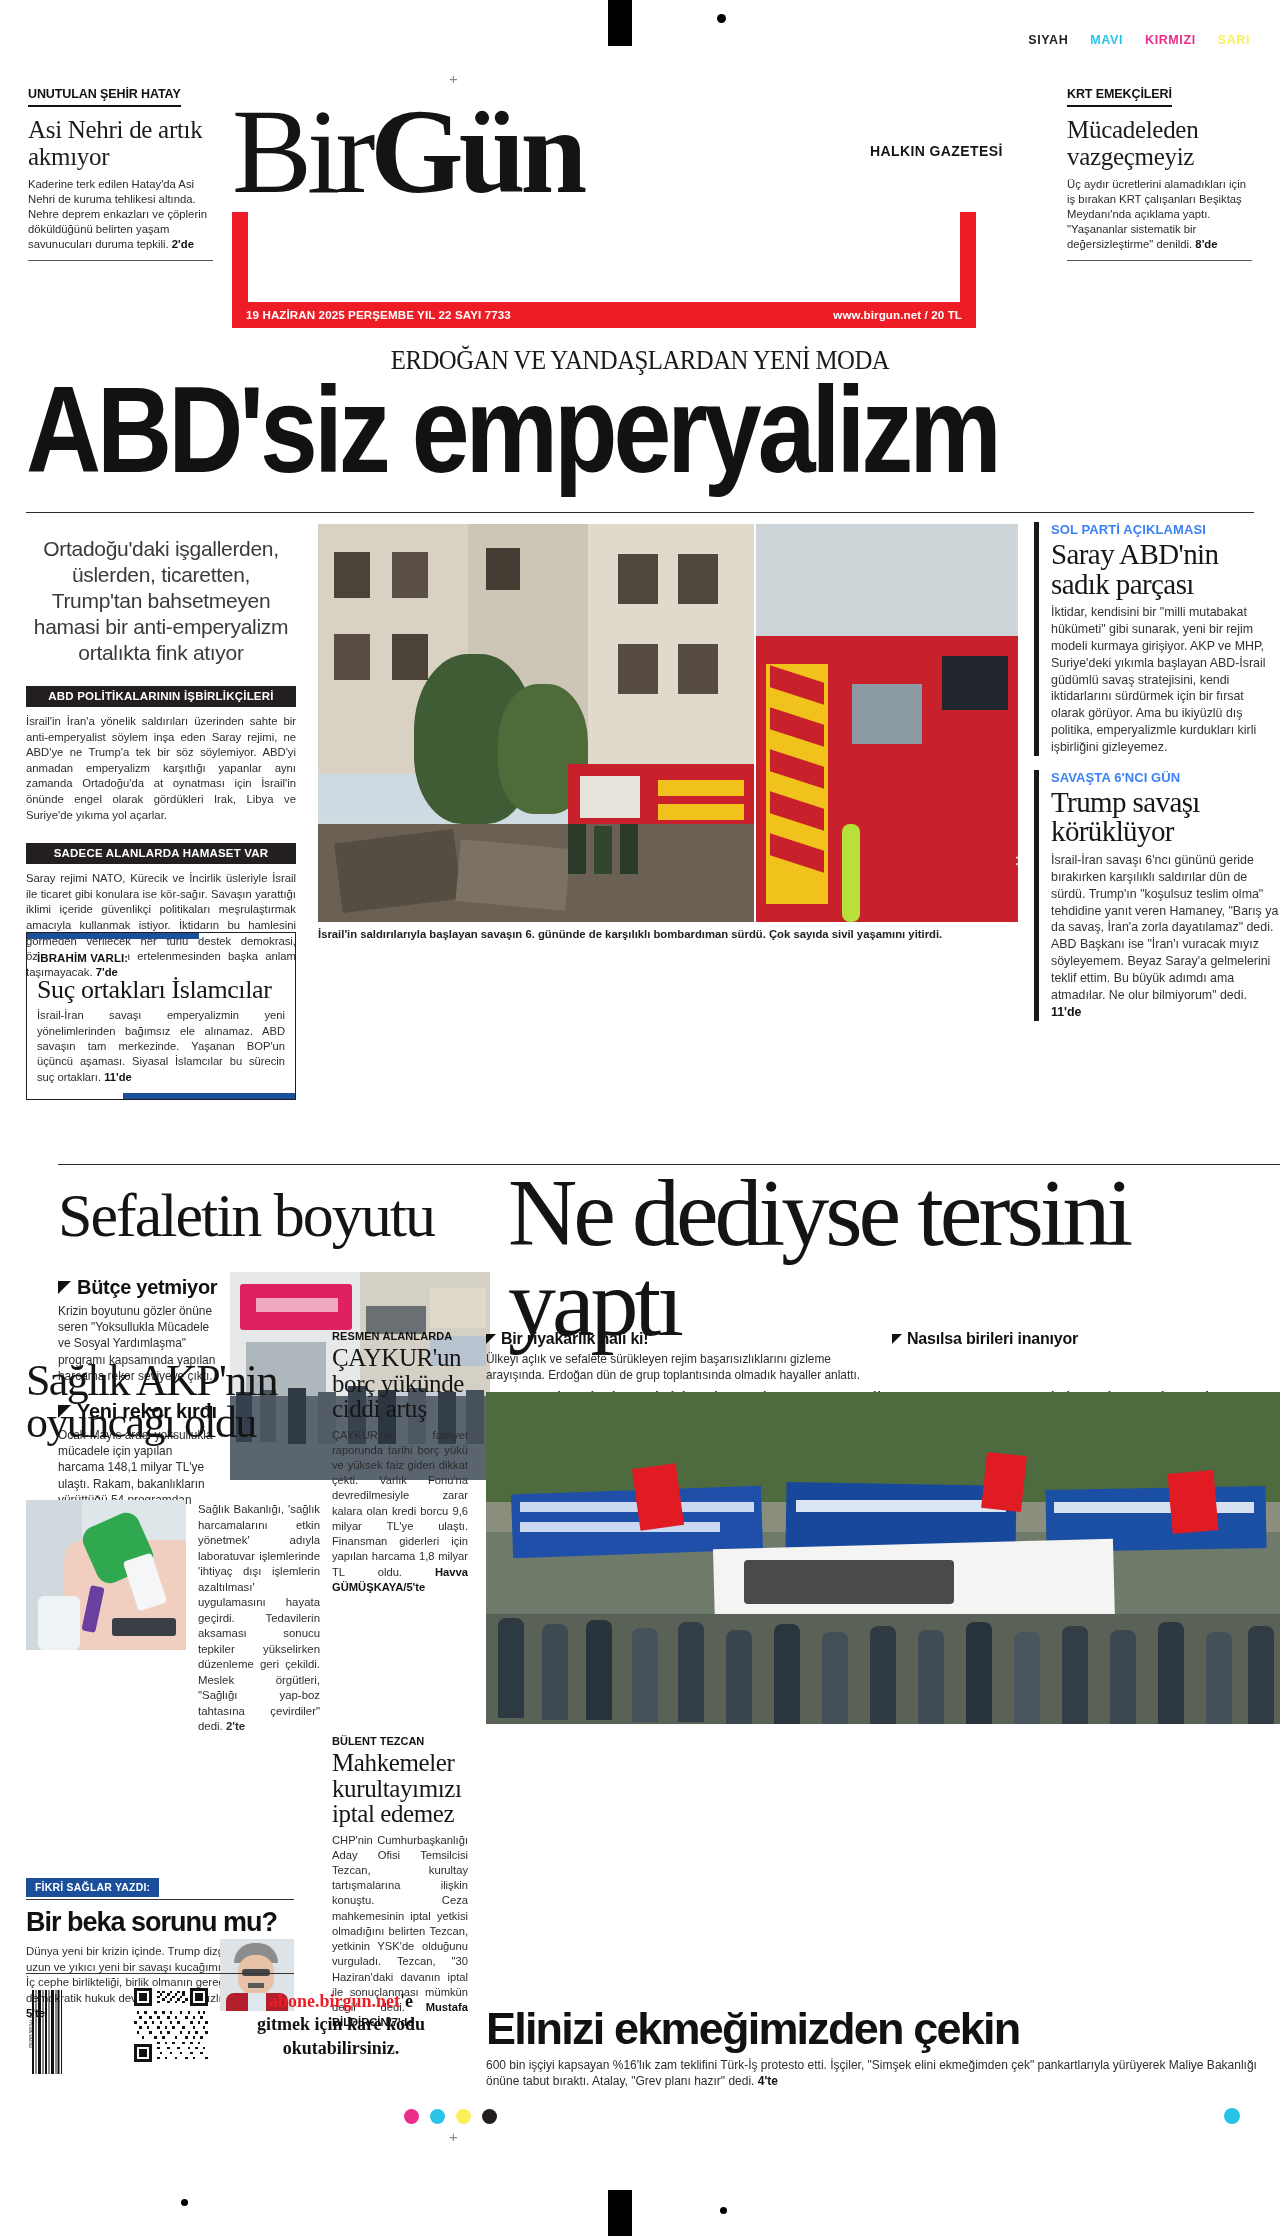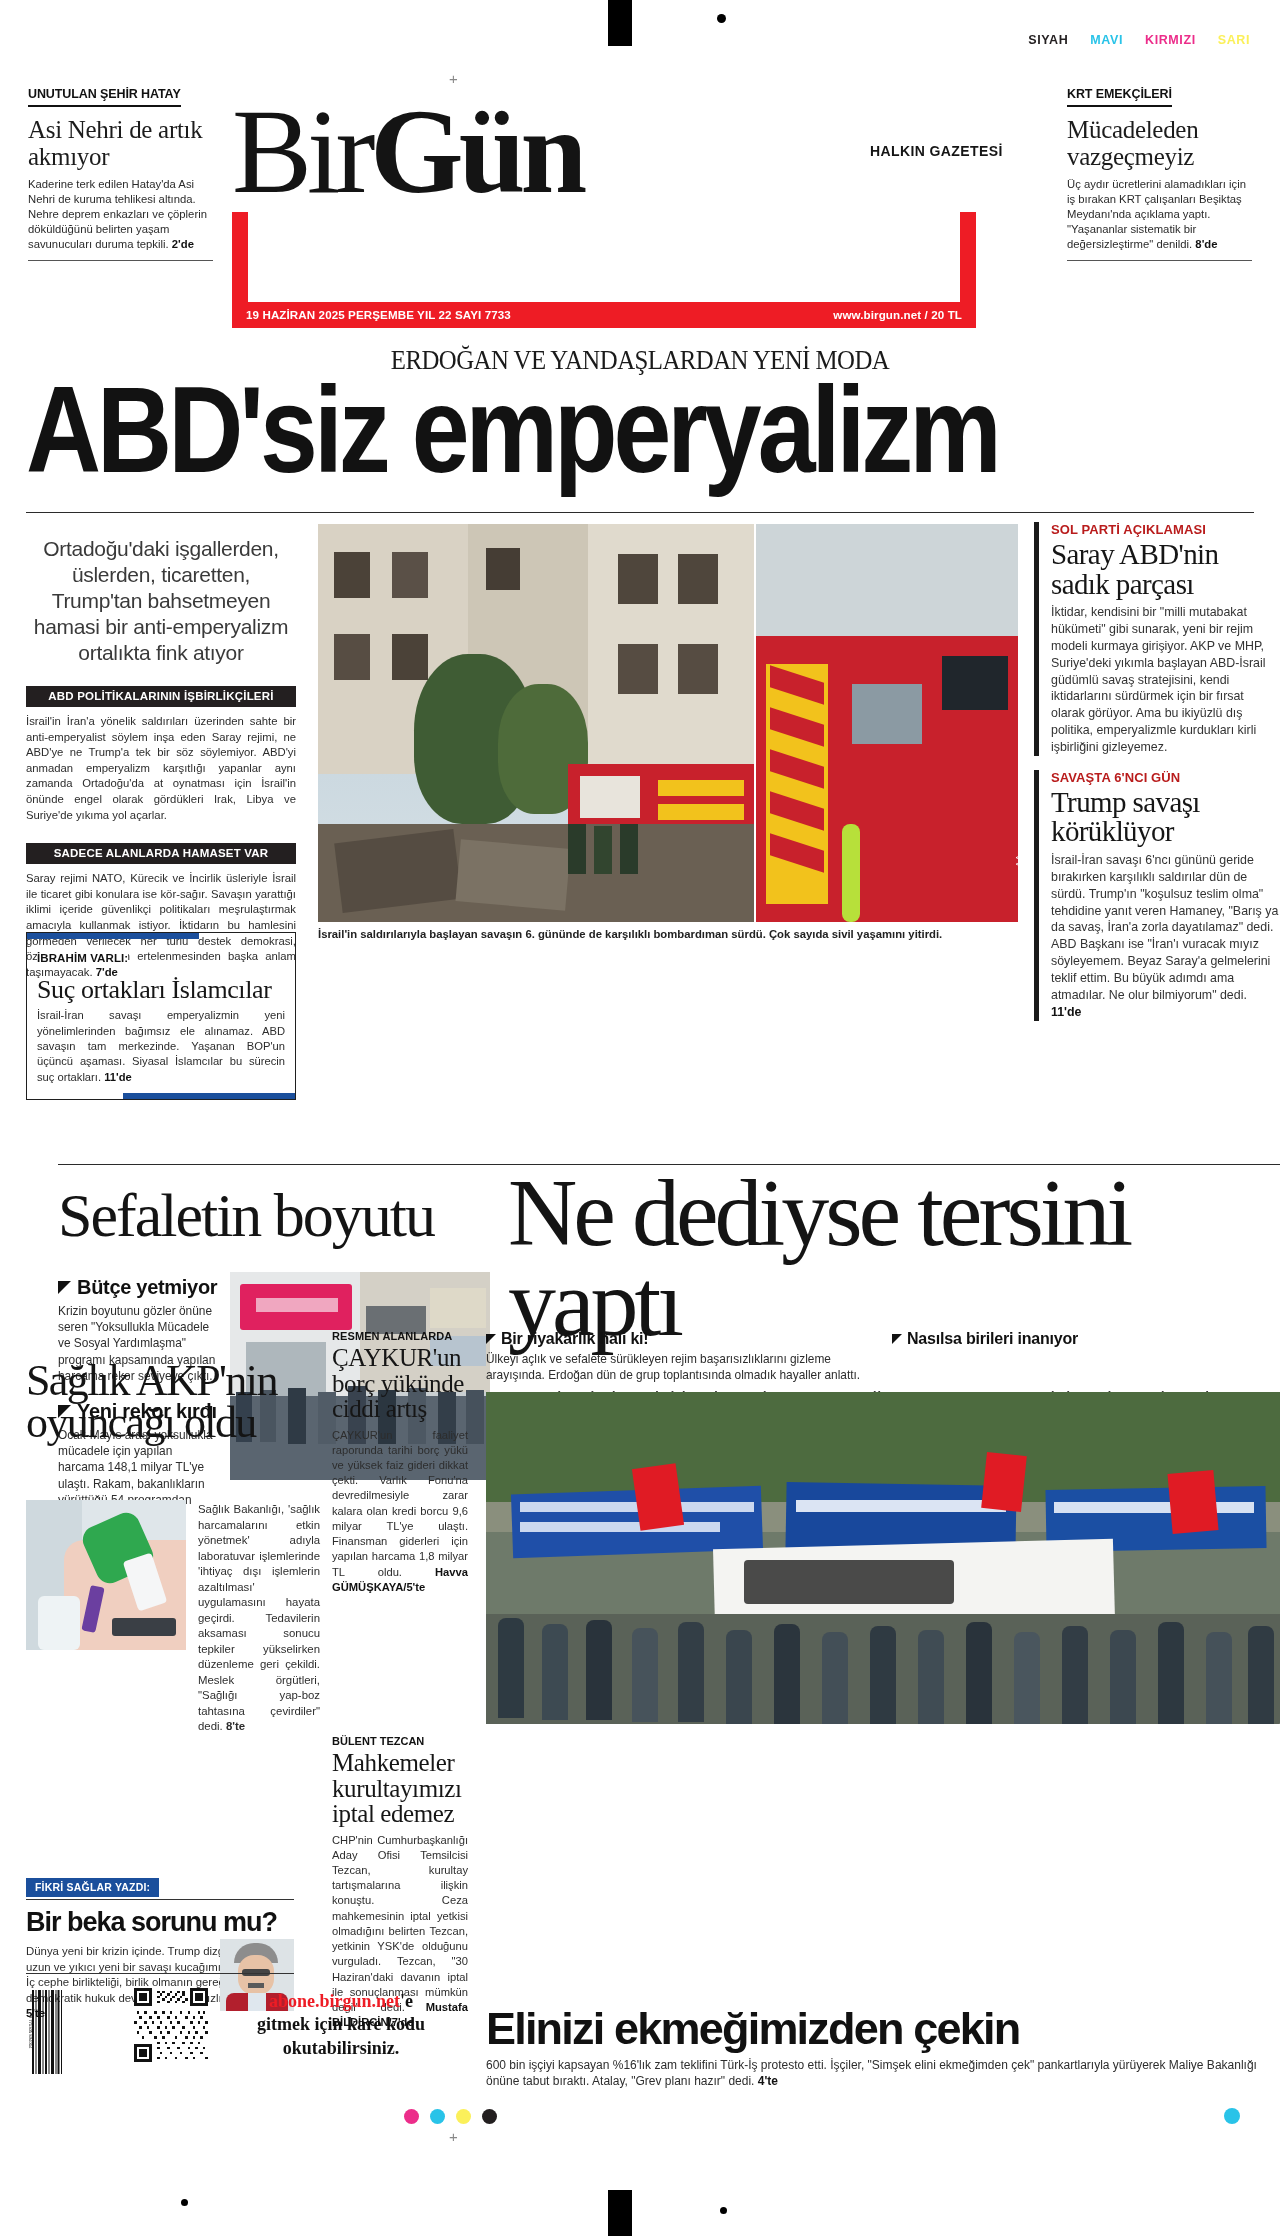"SOL PARTİ AÇIKLAMASI" .side-kicker { color: #b91c1c -> #3b82f6 }
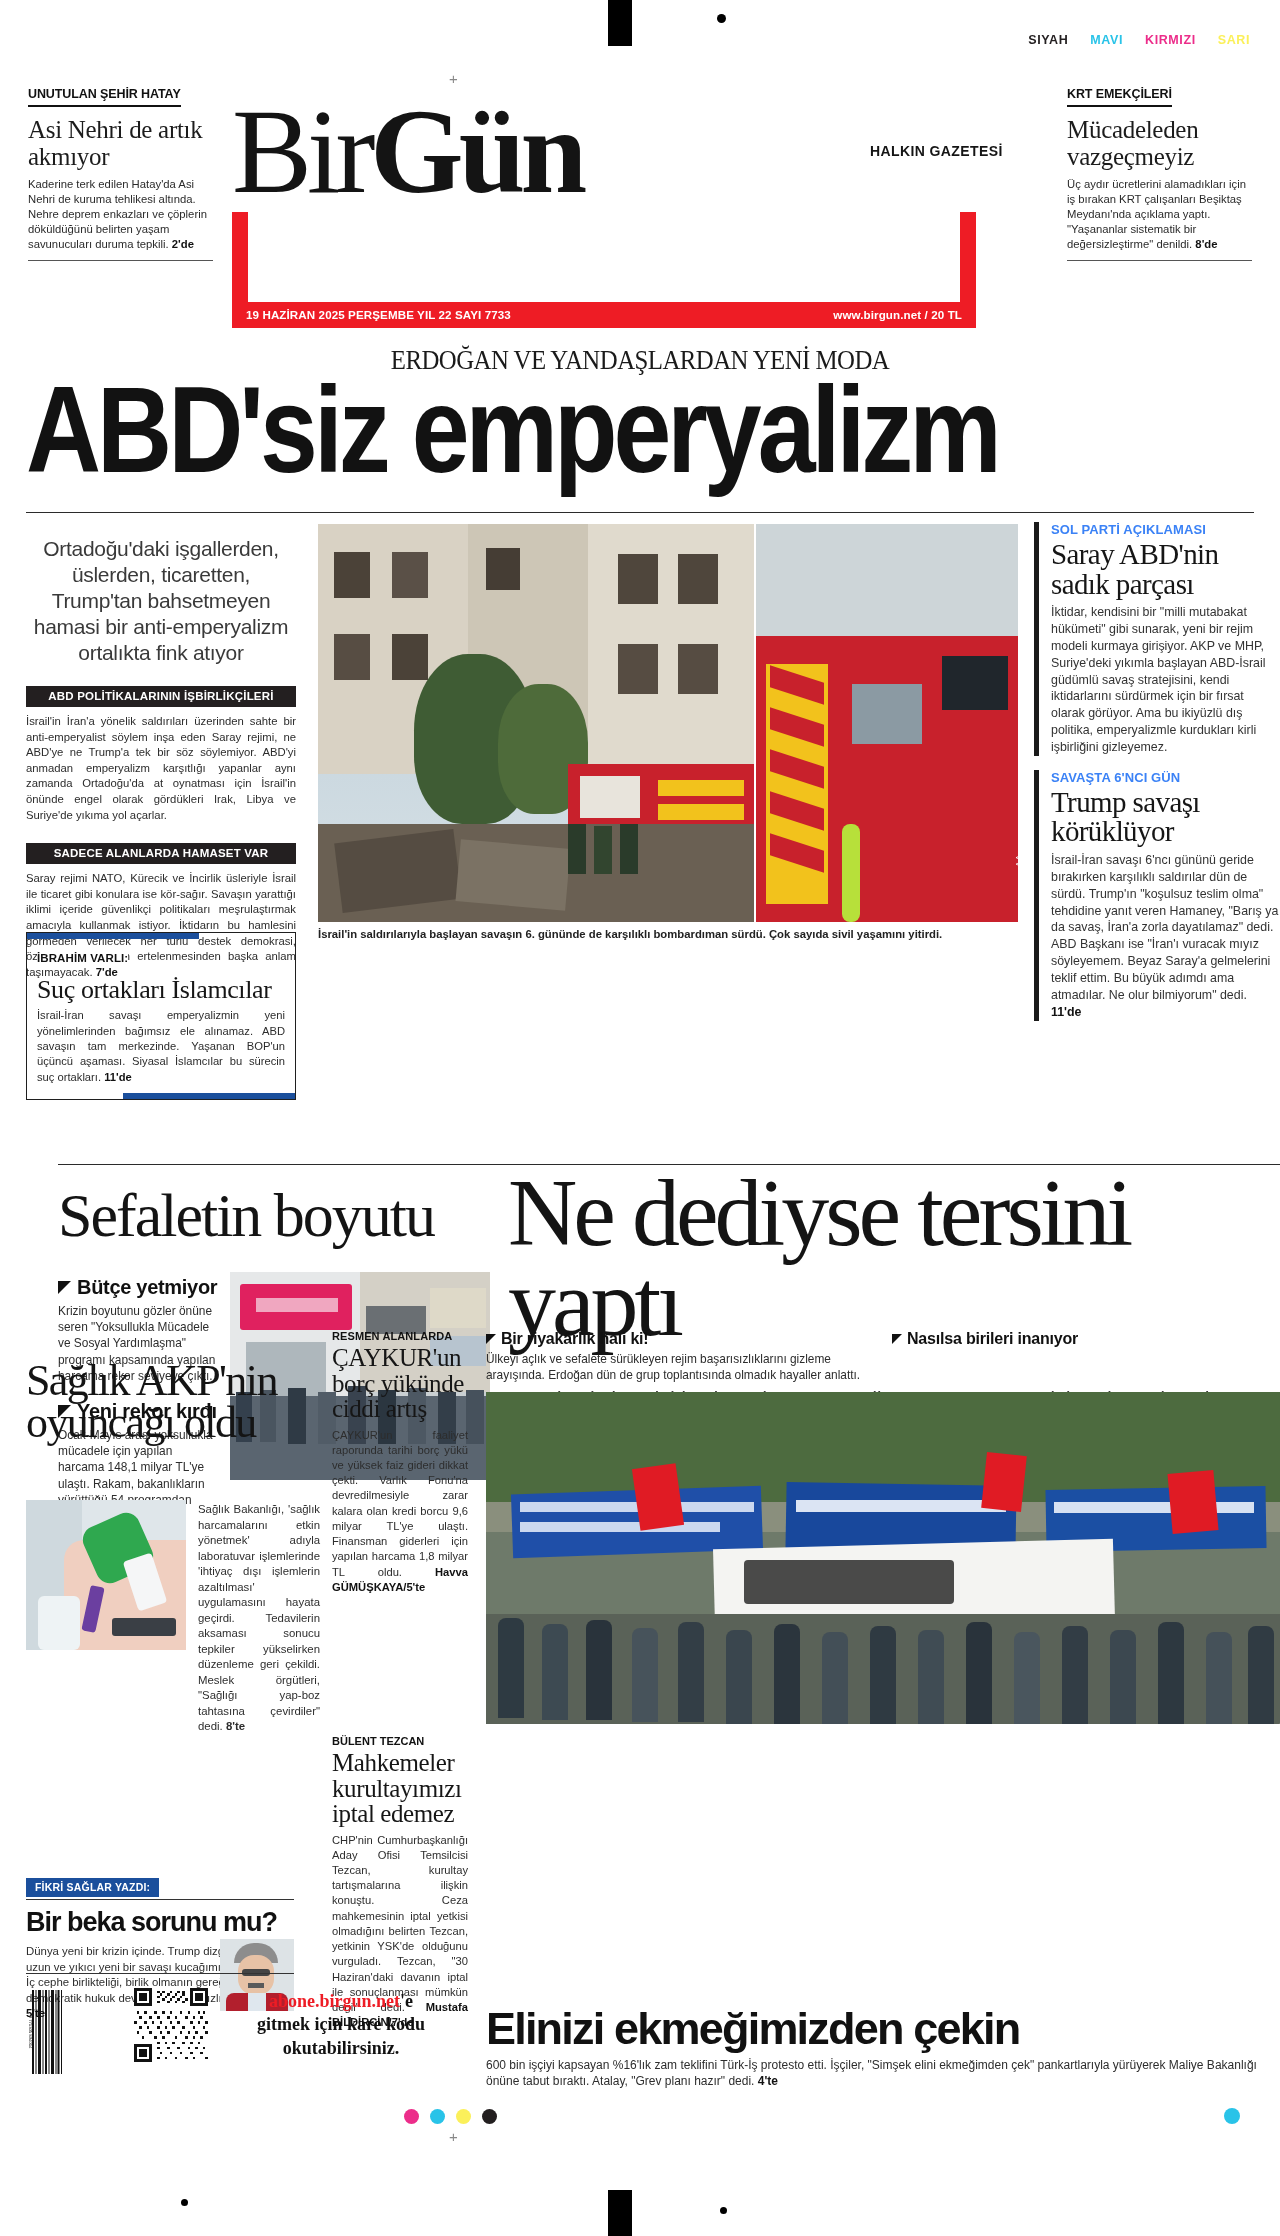"8'te" b { text: 8'te -> 2'te }
